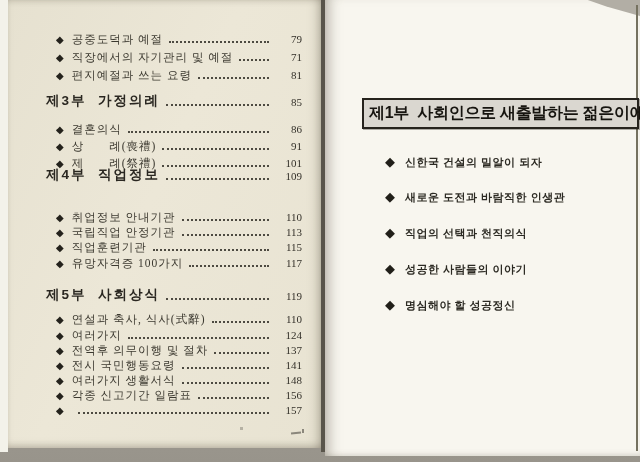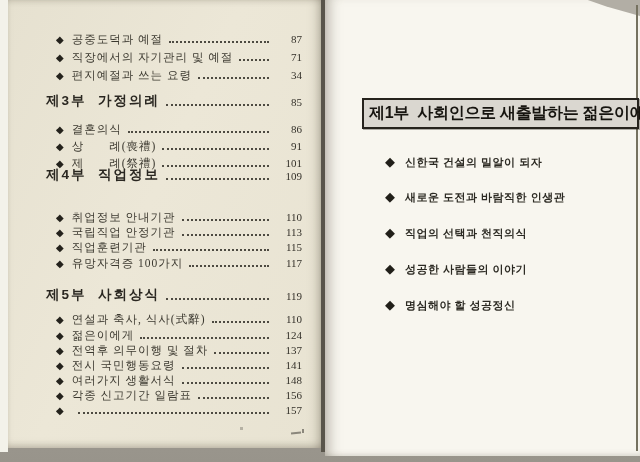"87" span.pagenum { text: 87 -> 79 }
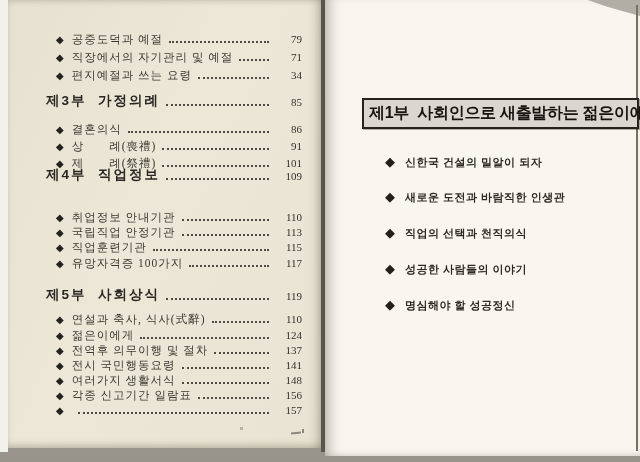"34" span.pagenum { text: 34 -> 81 }
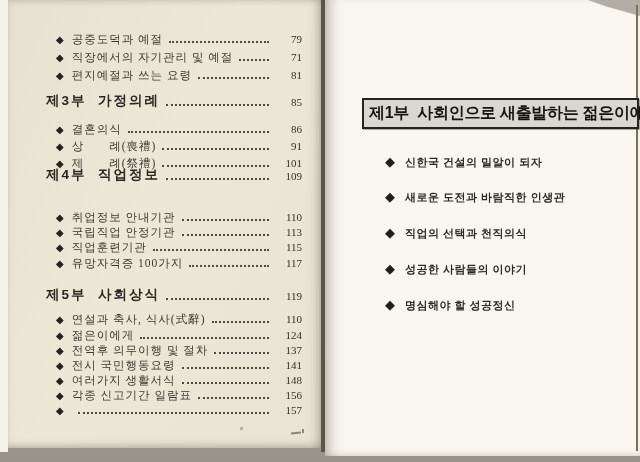"젊은이에게" span.label { text: 젊은이에게 -> 여러가지 }
